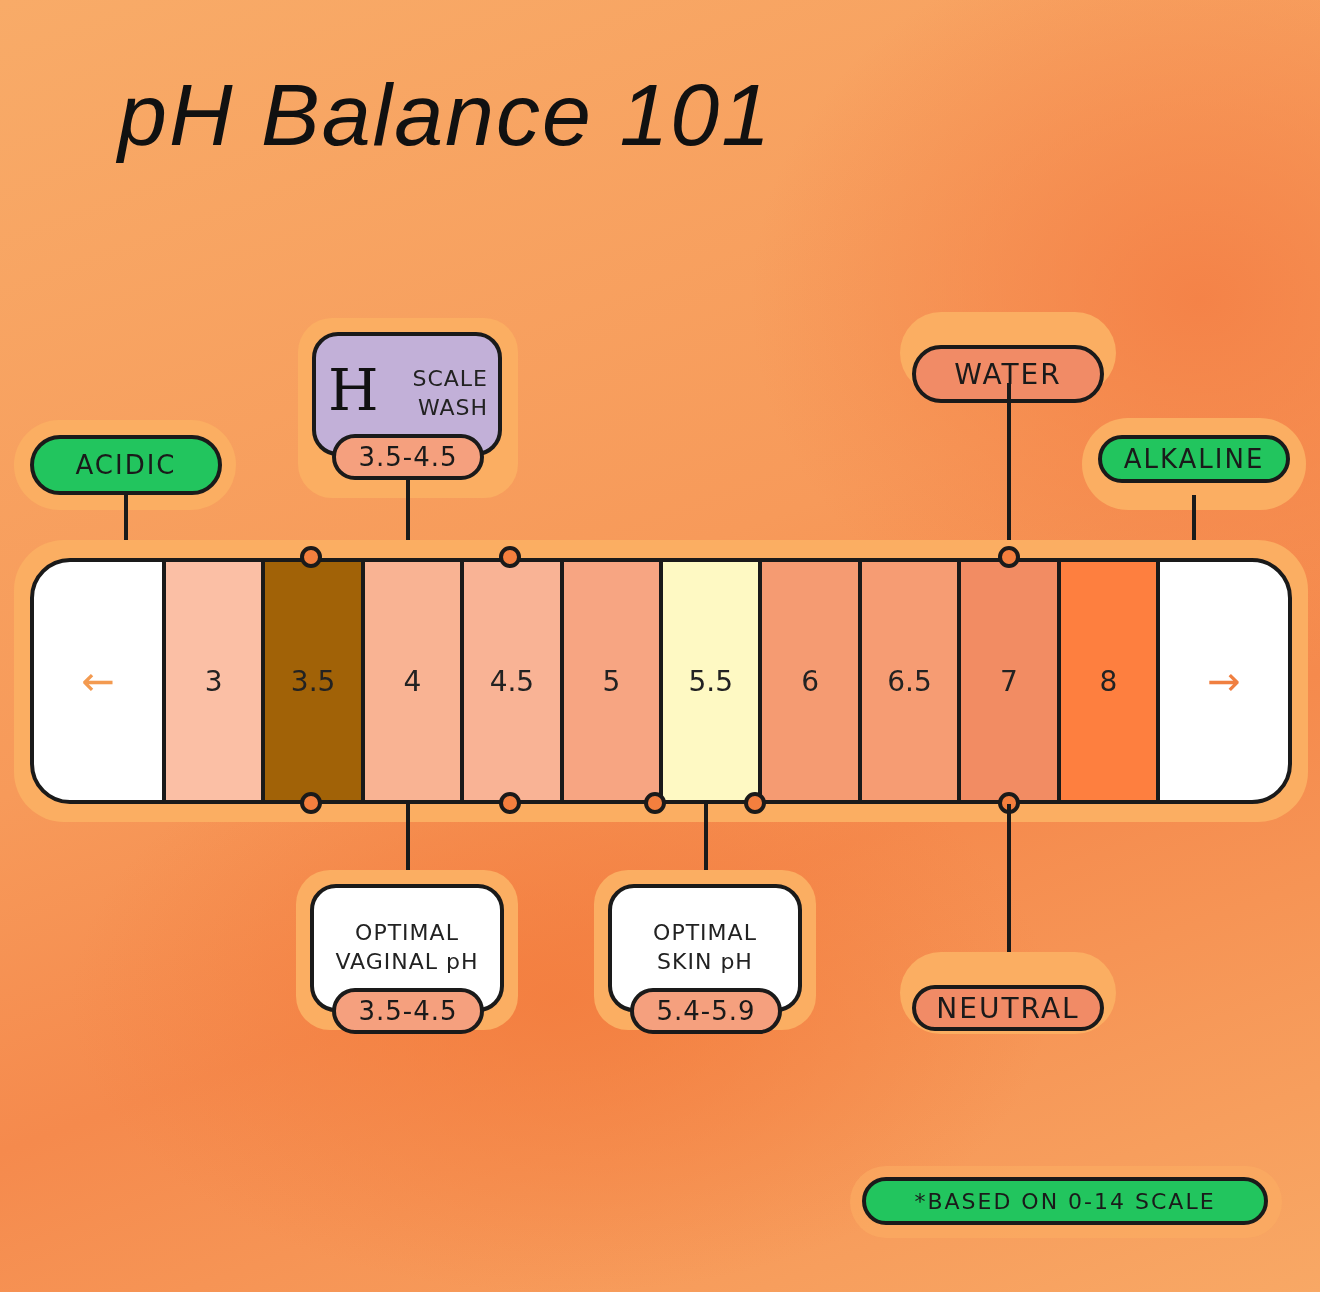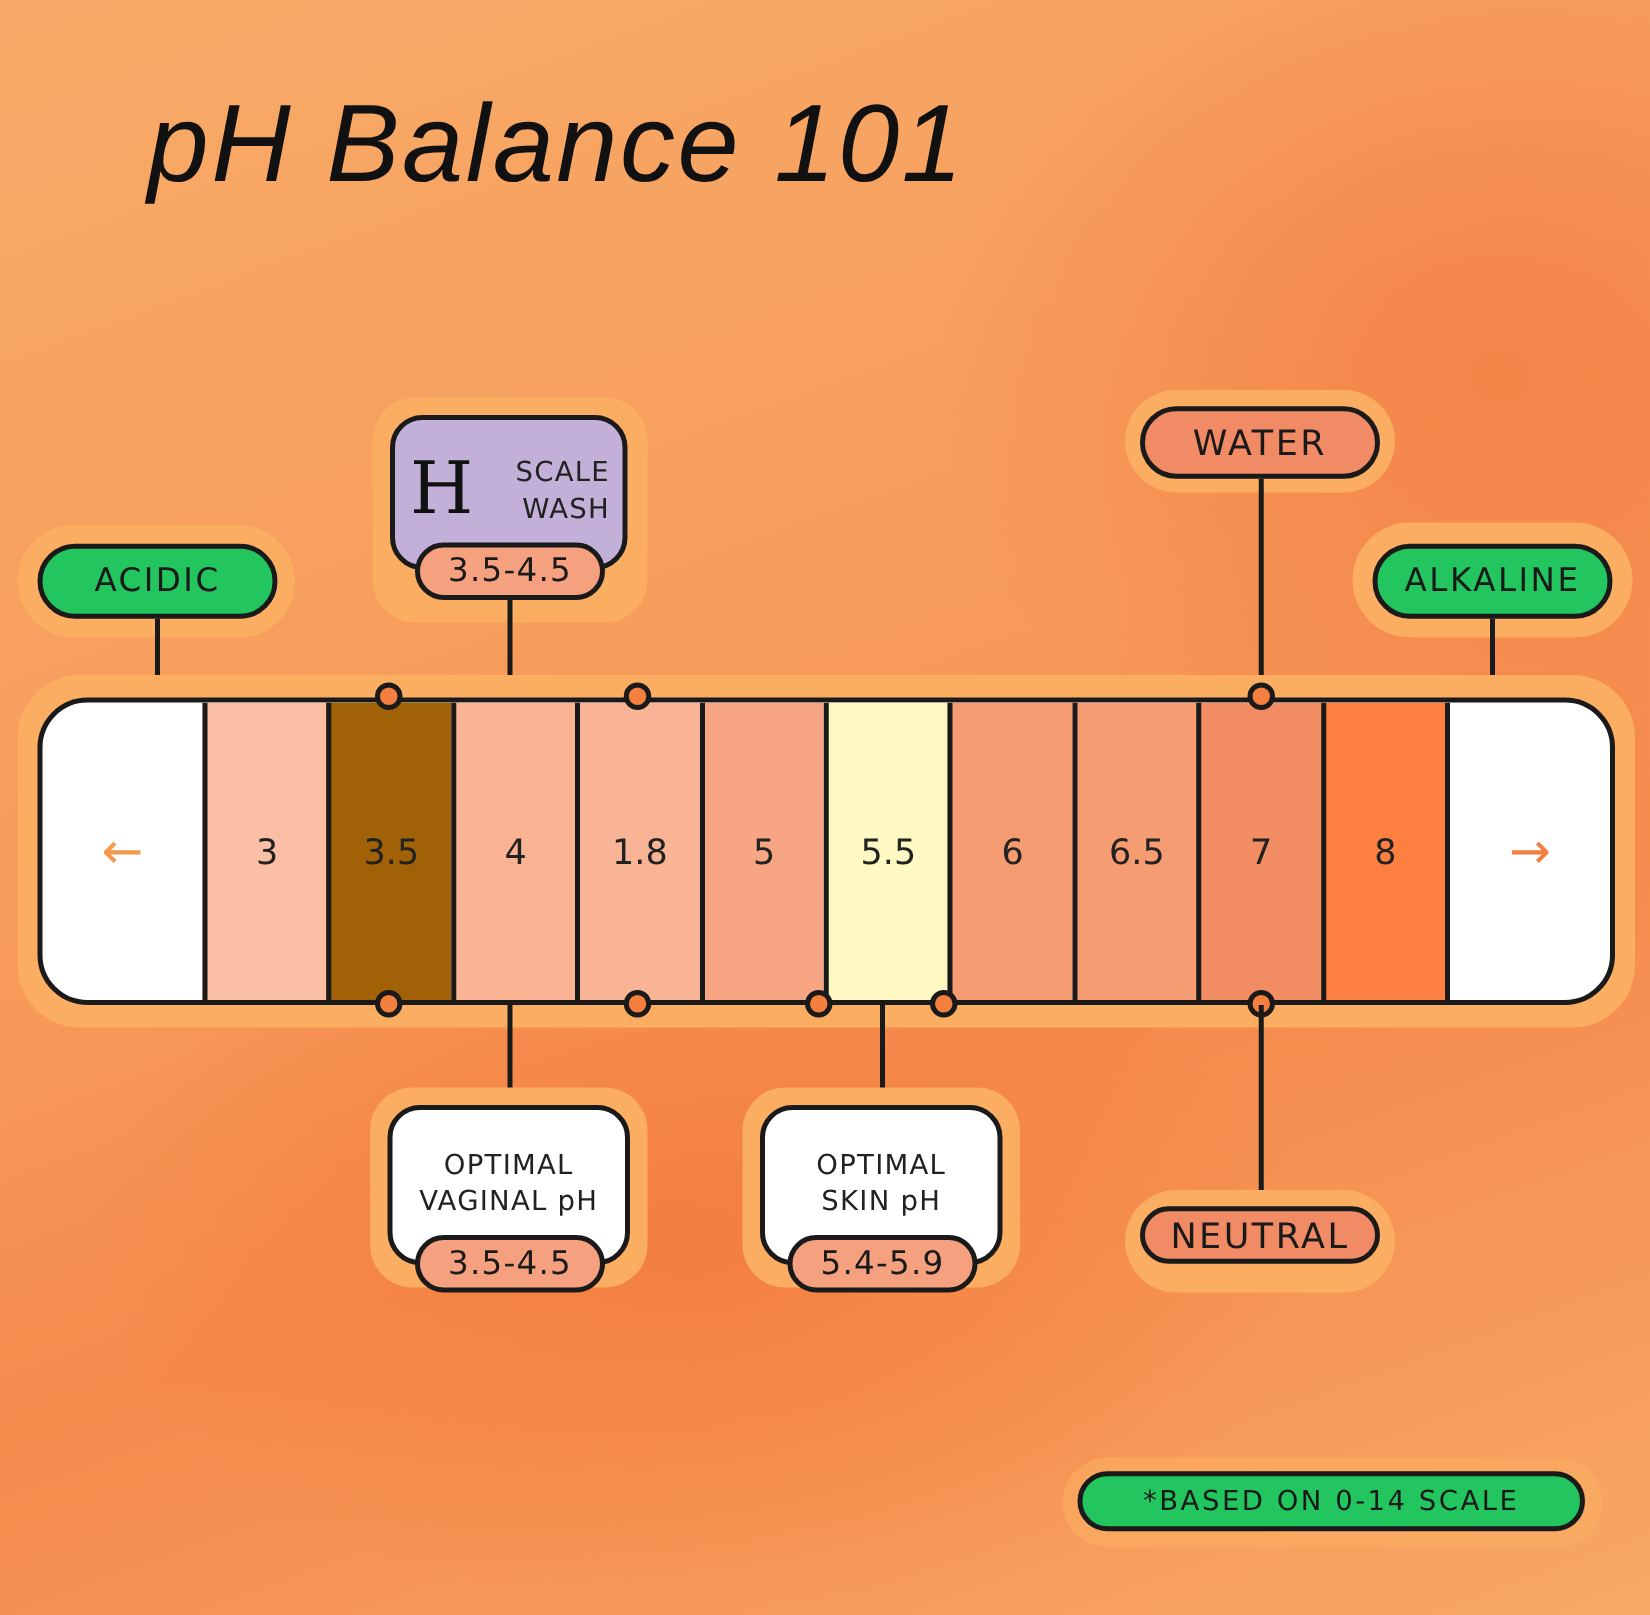"WATER" .salmon { margin-top: none -> 20px }
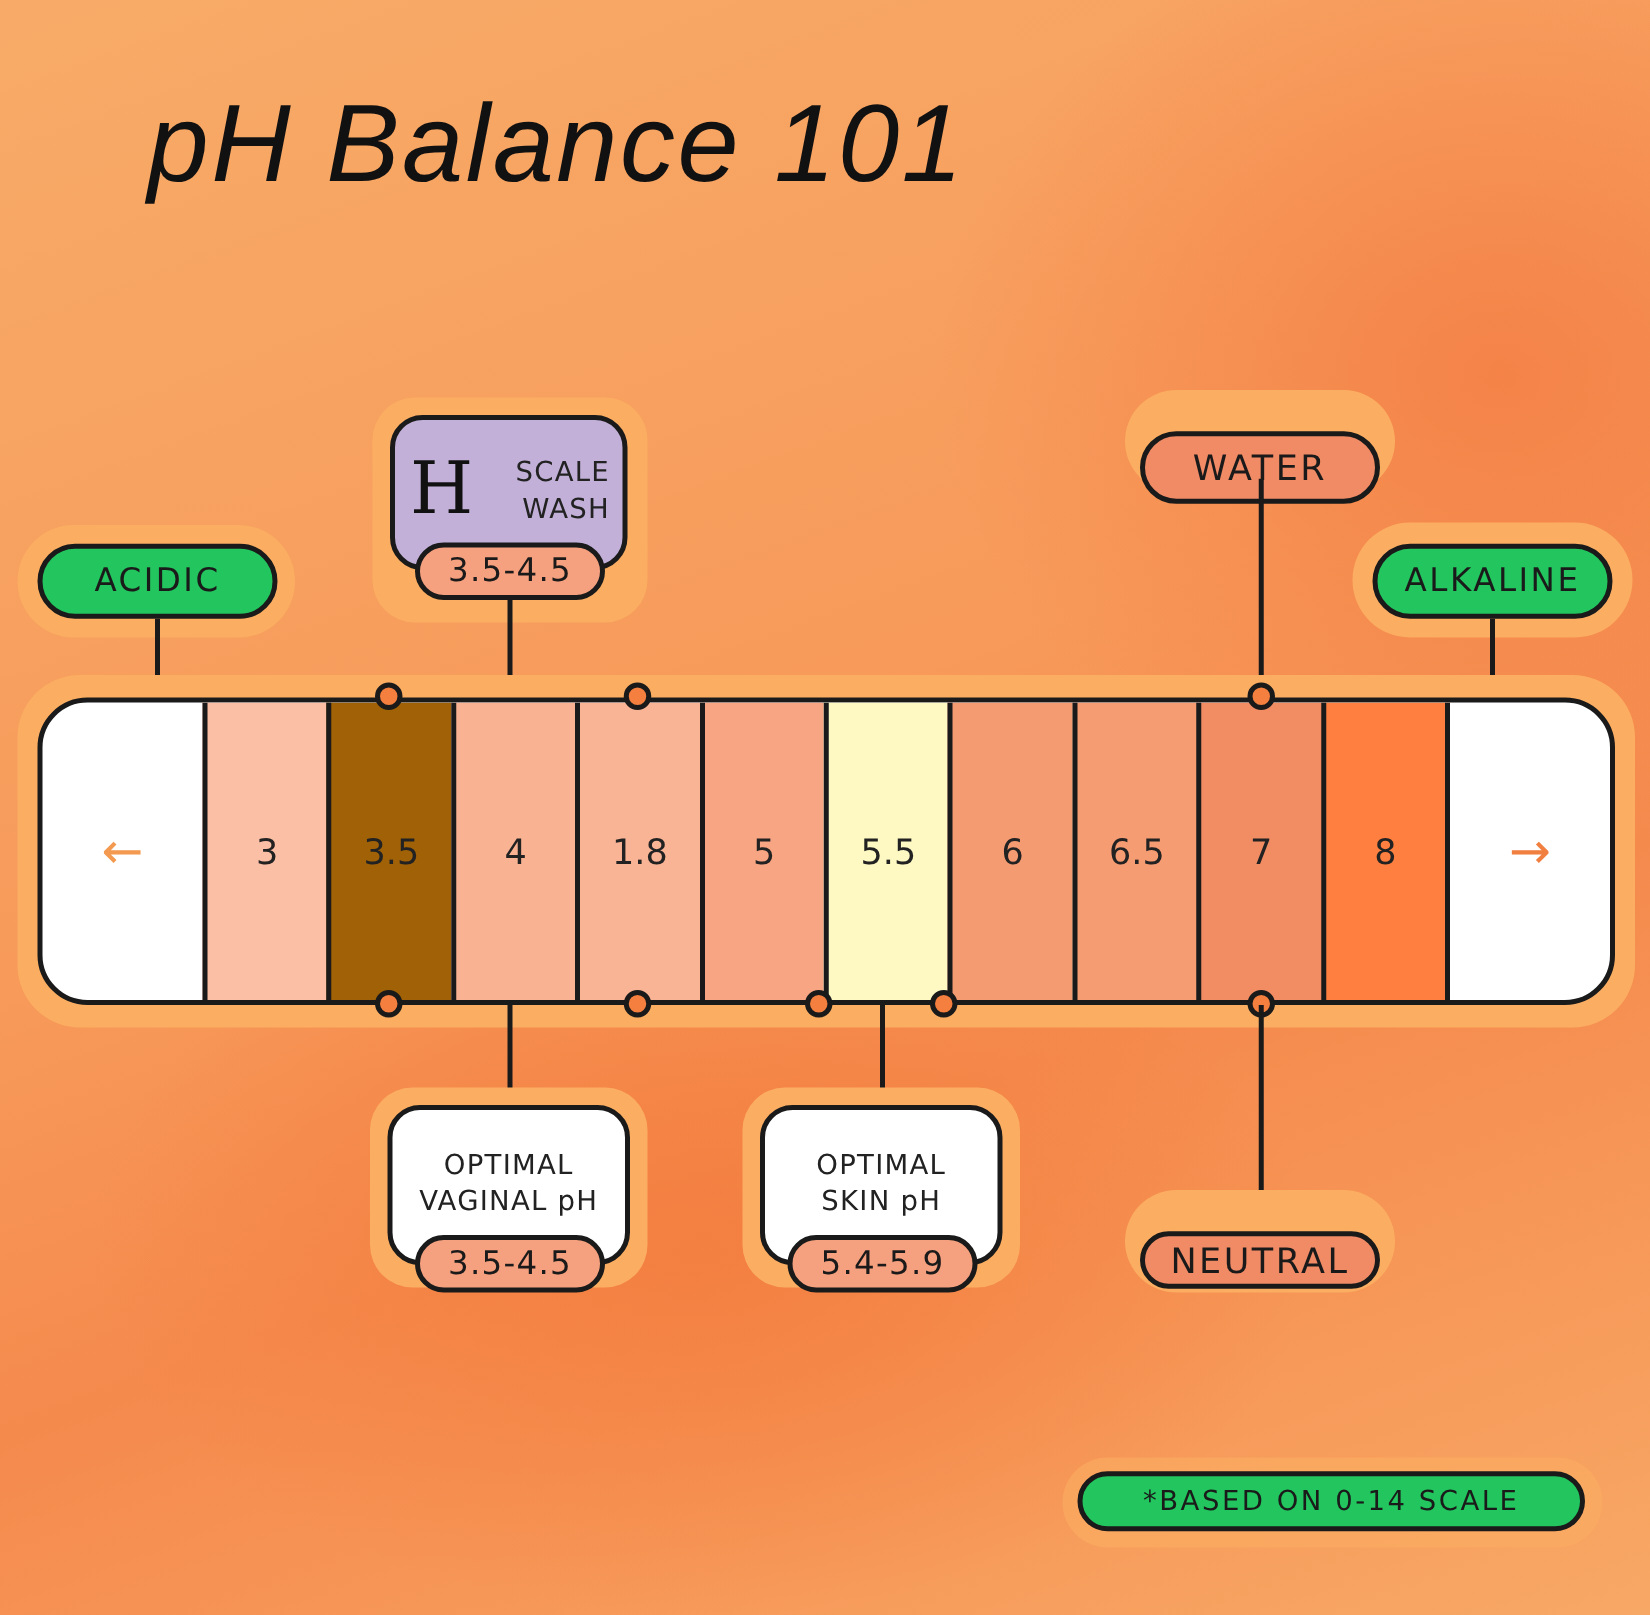"ALKALINE" div.pill { height: 60px -> 48px }
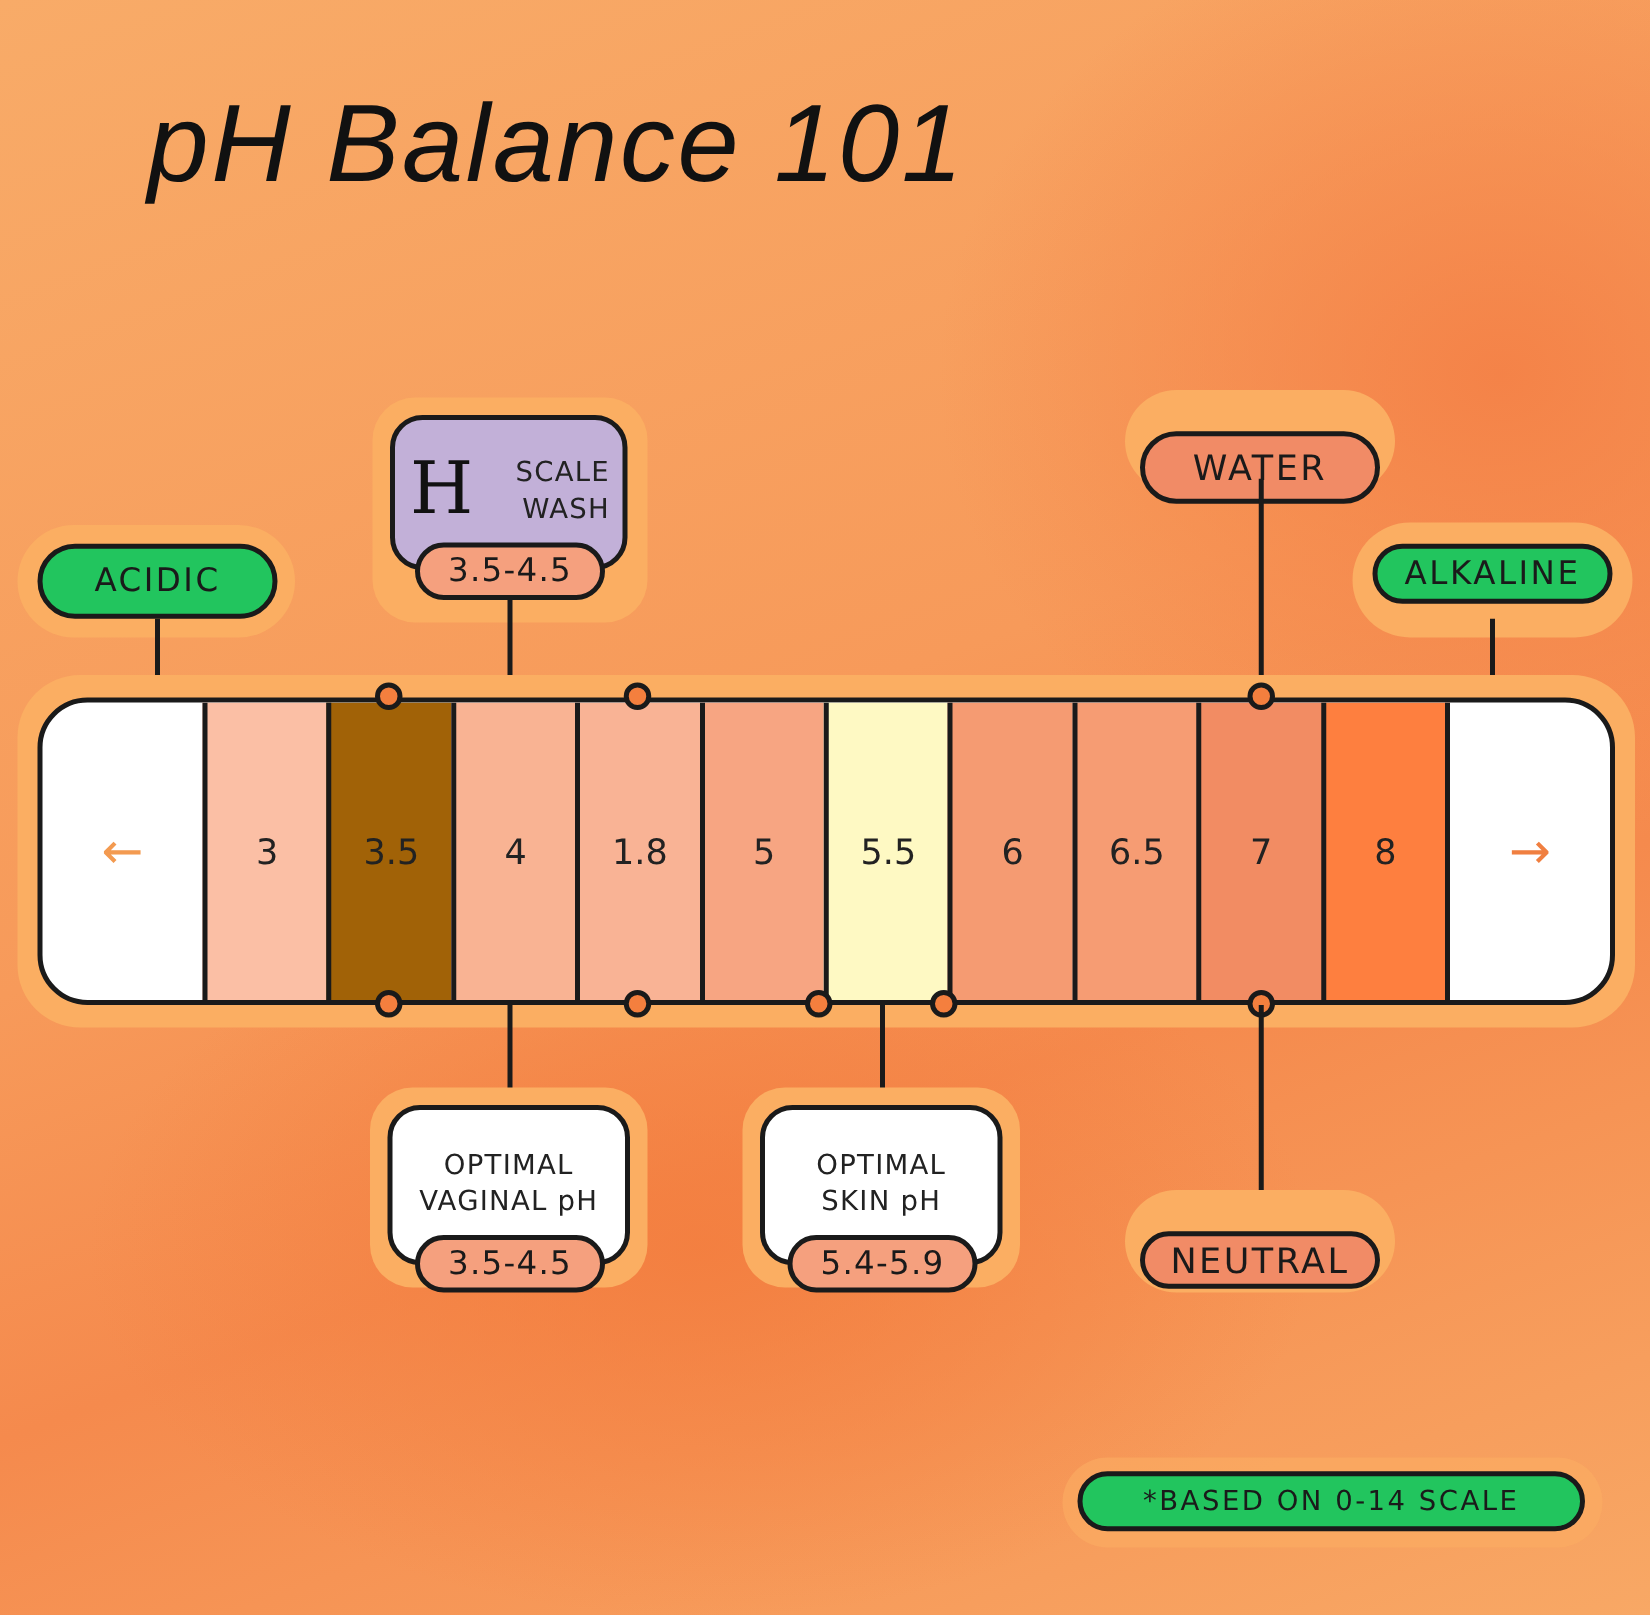"1.8" div.cell { text: 1.8 -> 4.5 }
